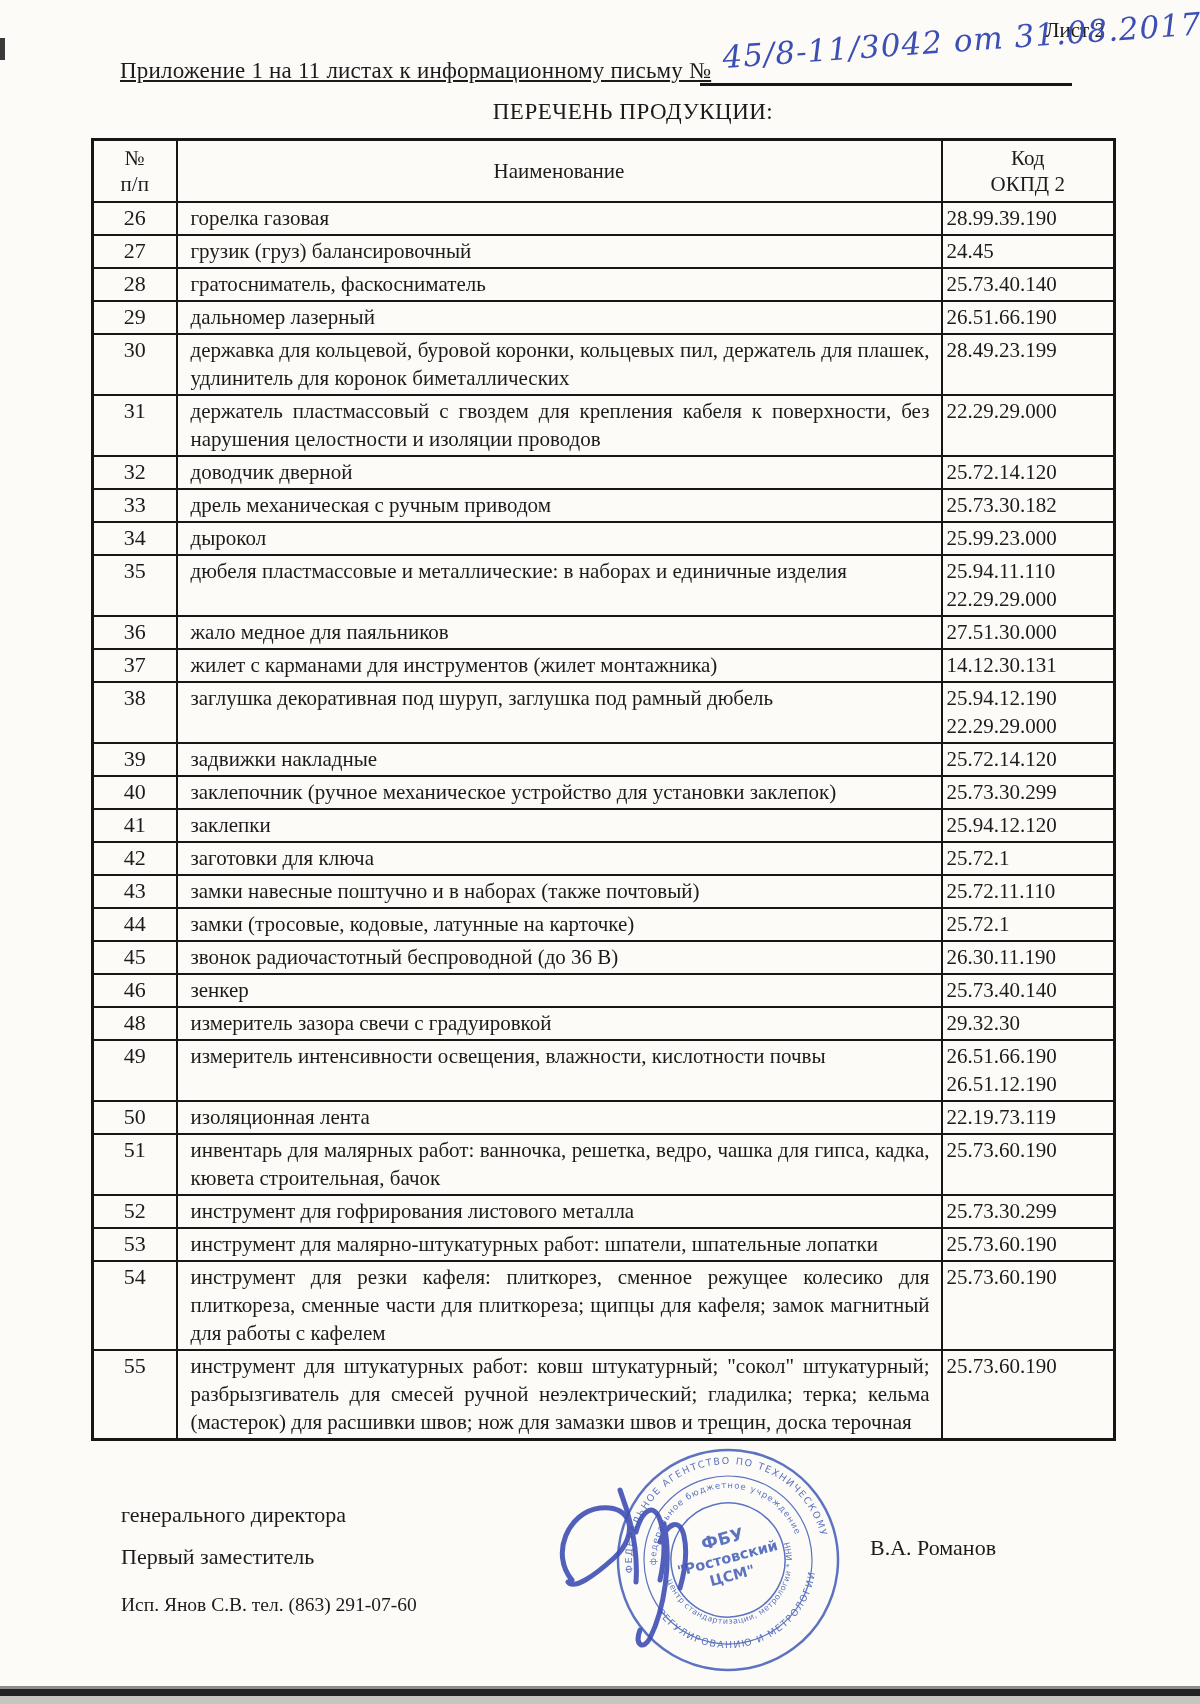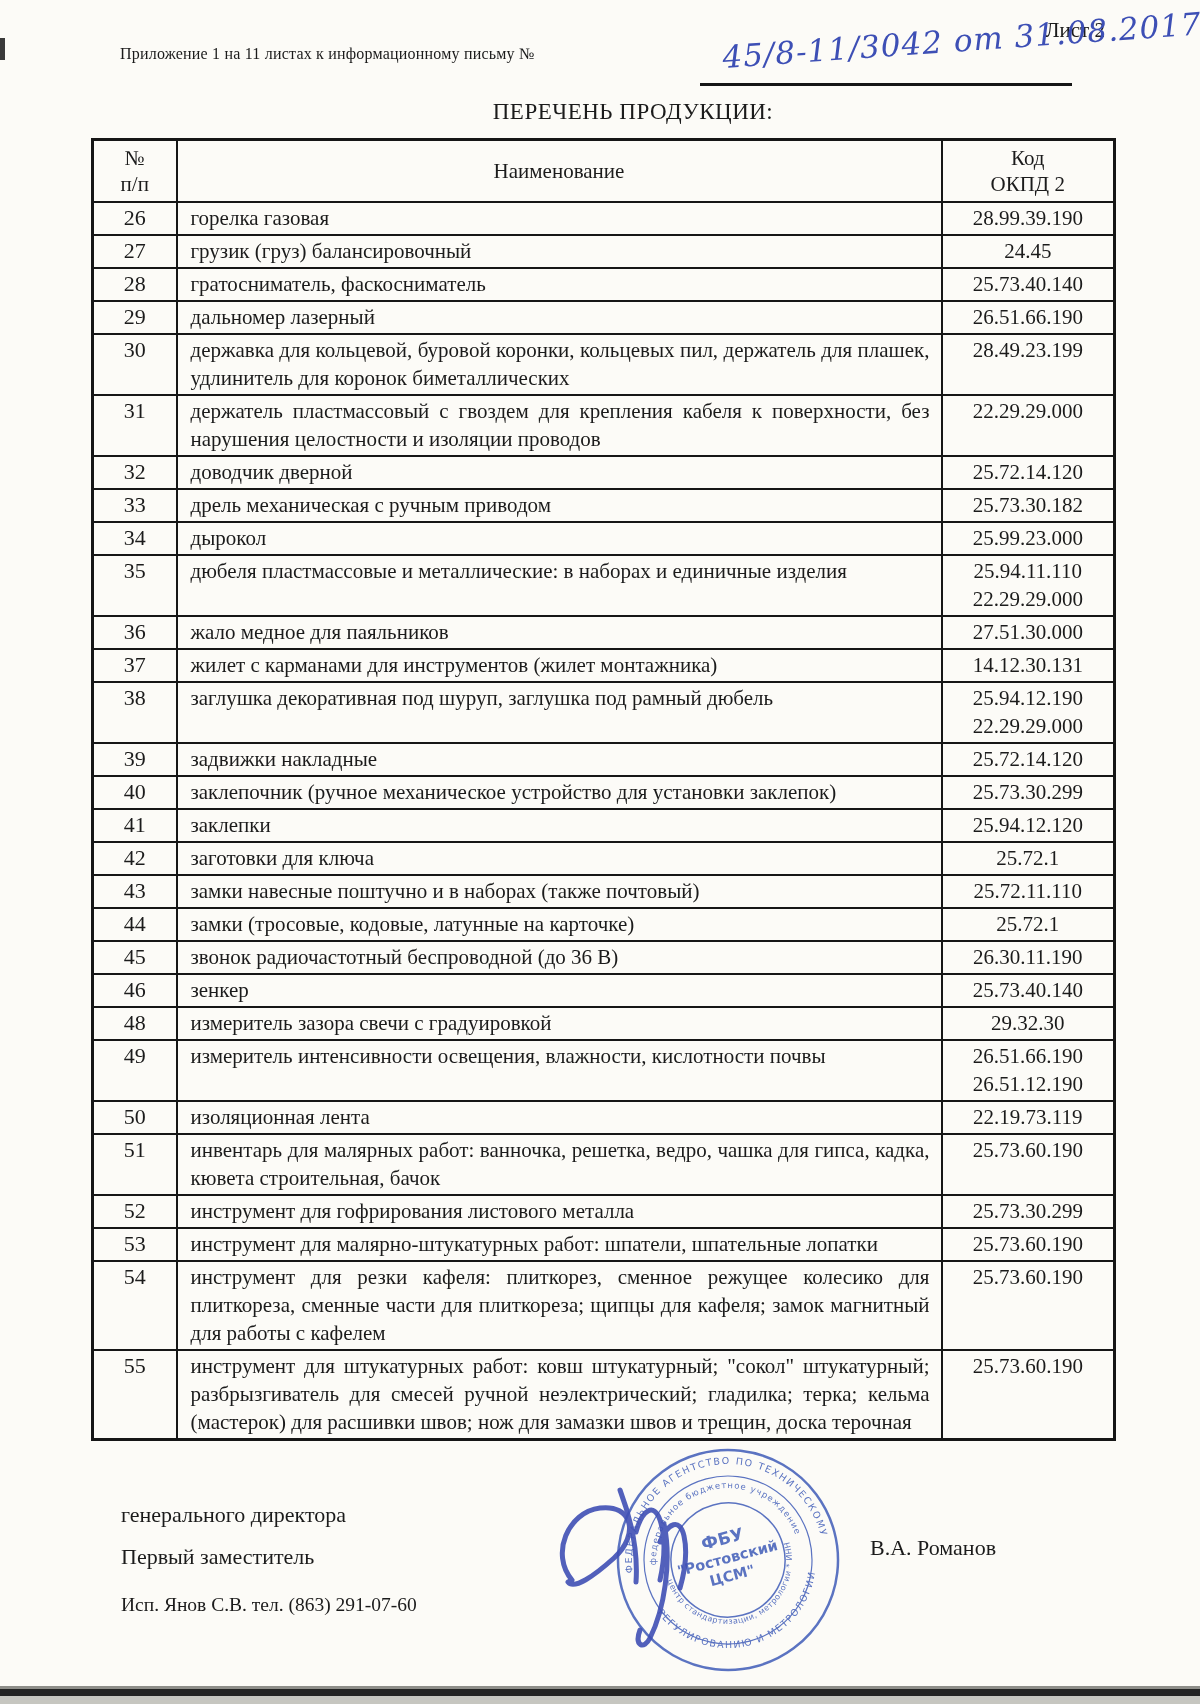"Приложение 1 на 11 листах" .appendix-line { font-size: 16px -> 23px; text-decoration: none -> underline; top: 45px -> 58px }
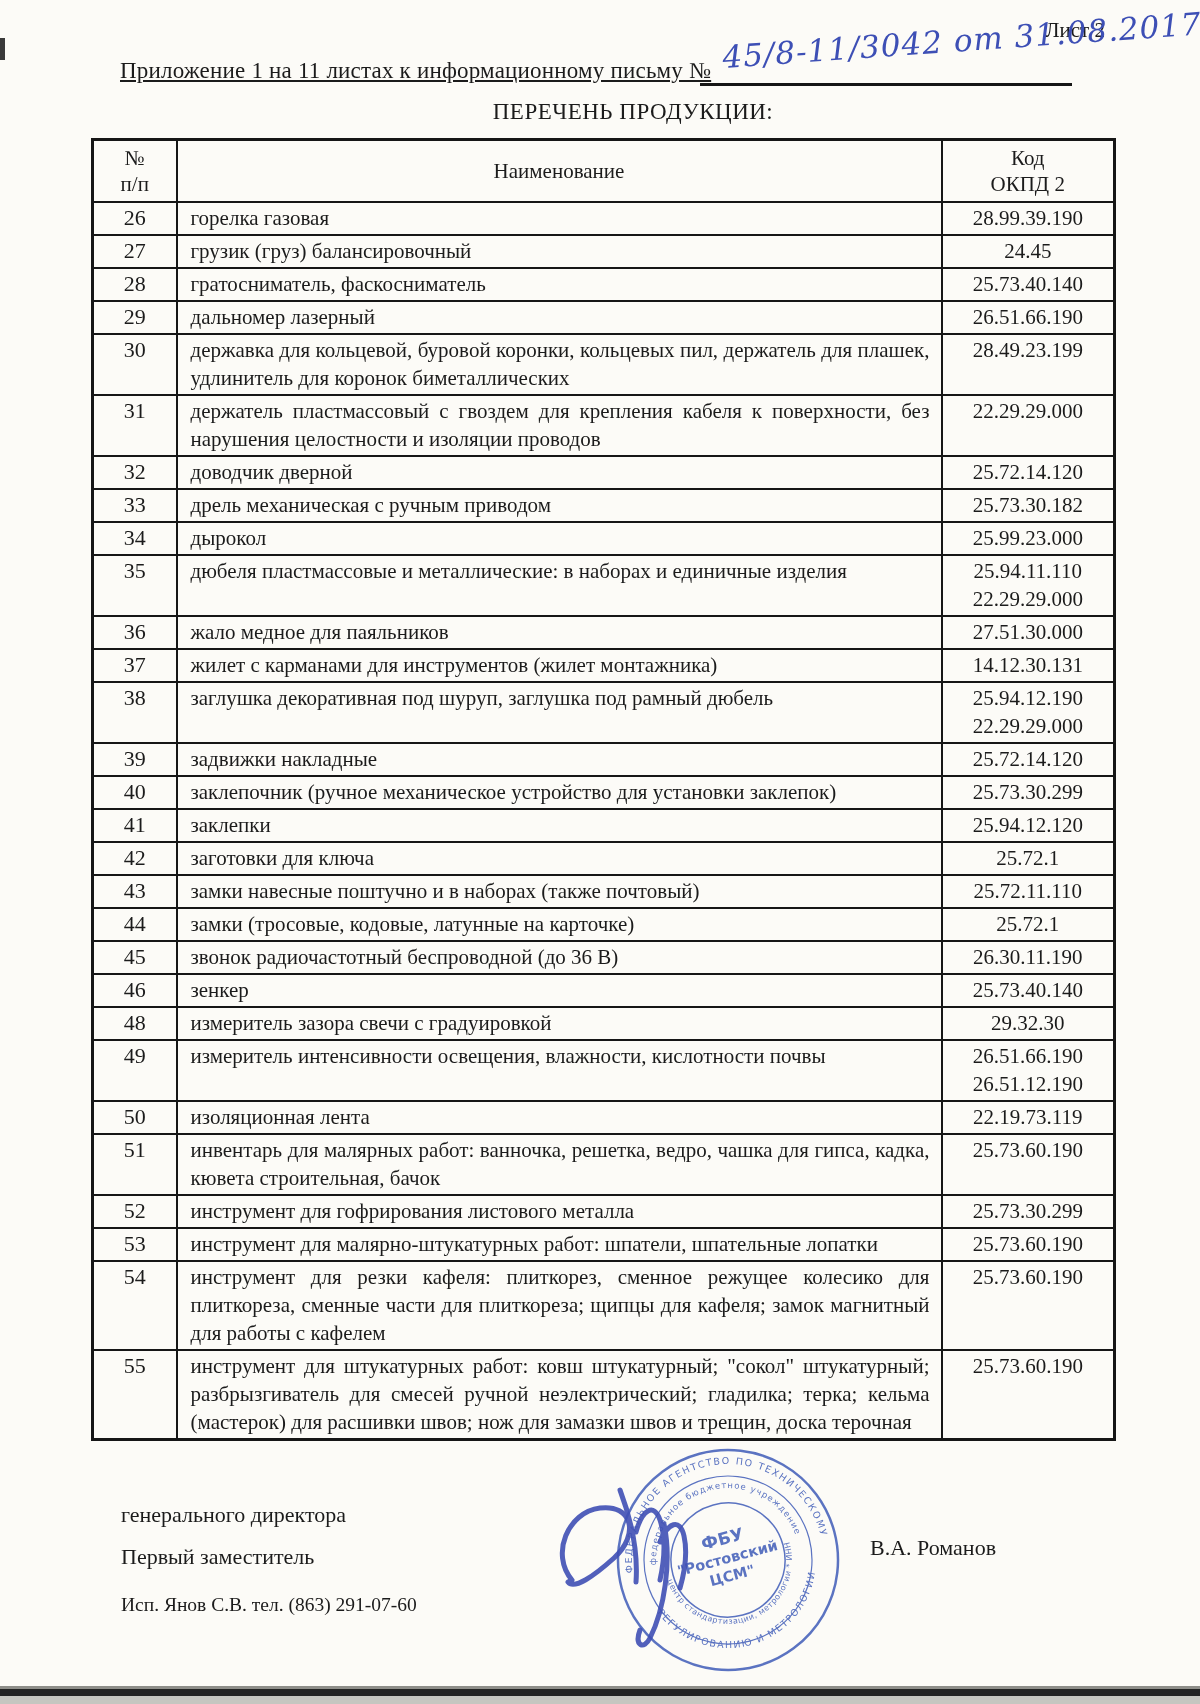"28.99.39.190" td.code-cell { text-align: center -> left }
